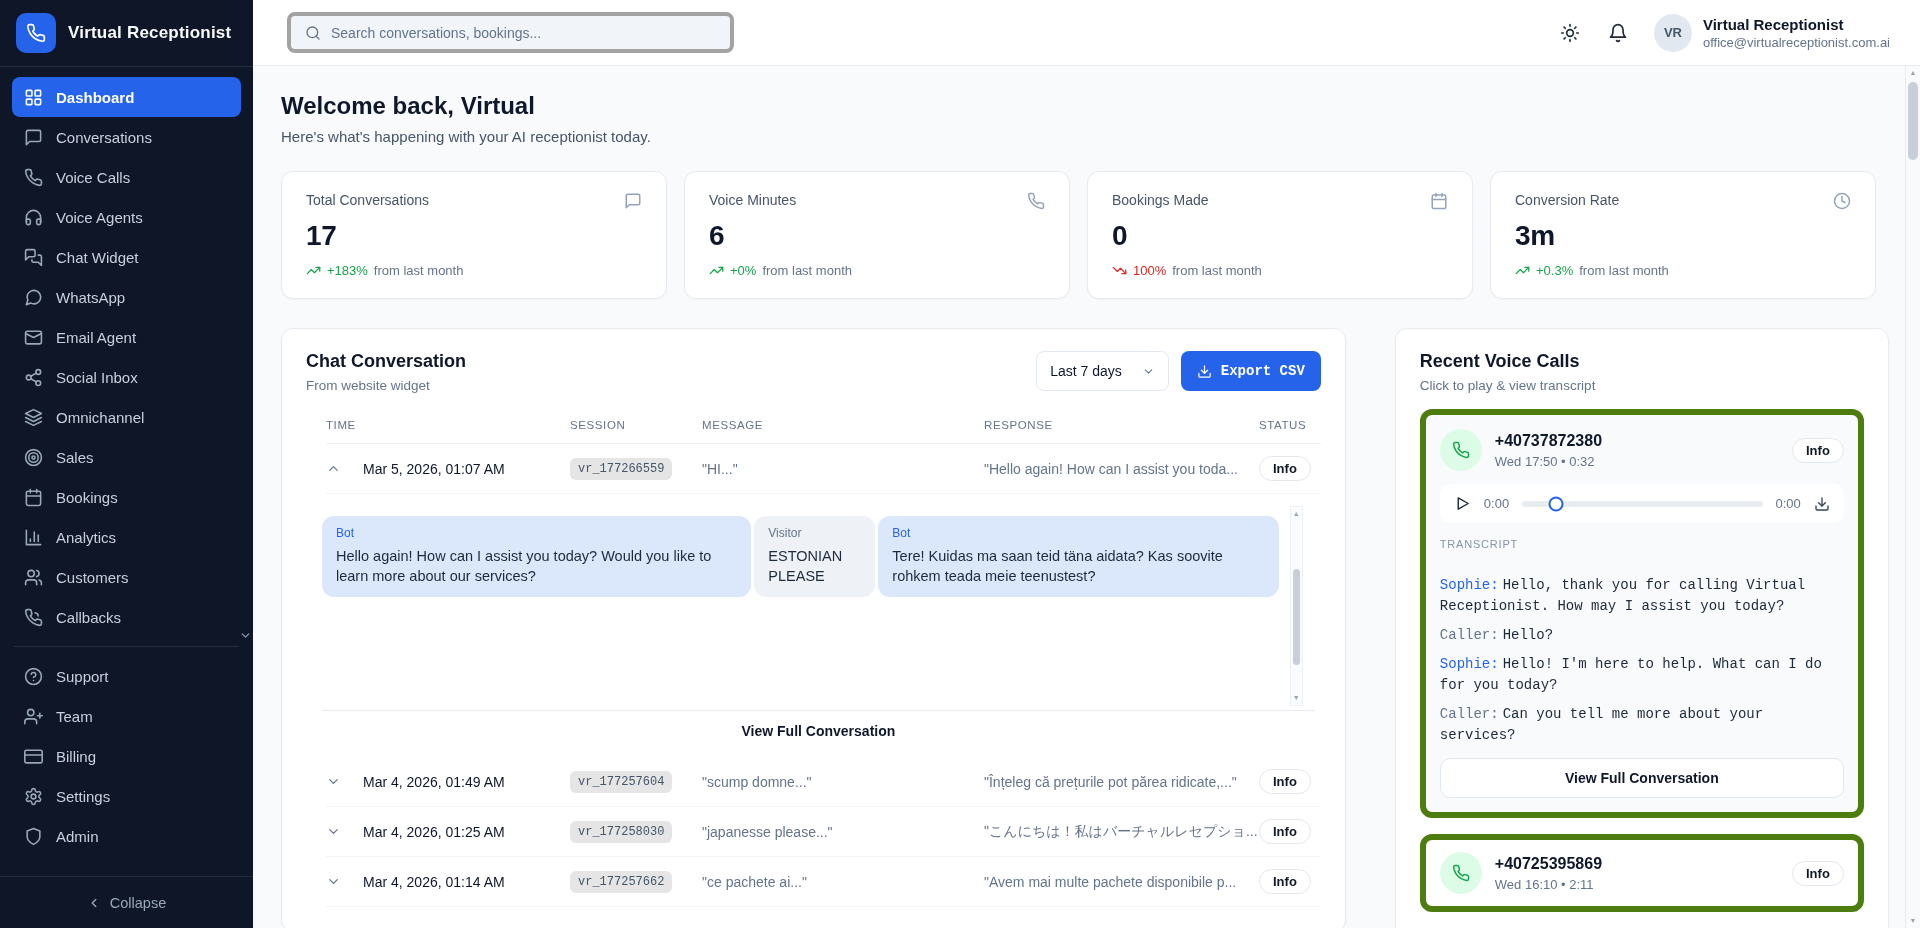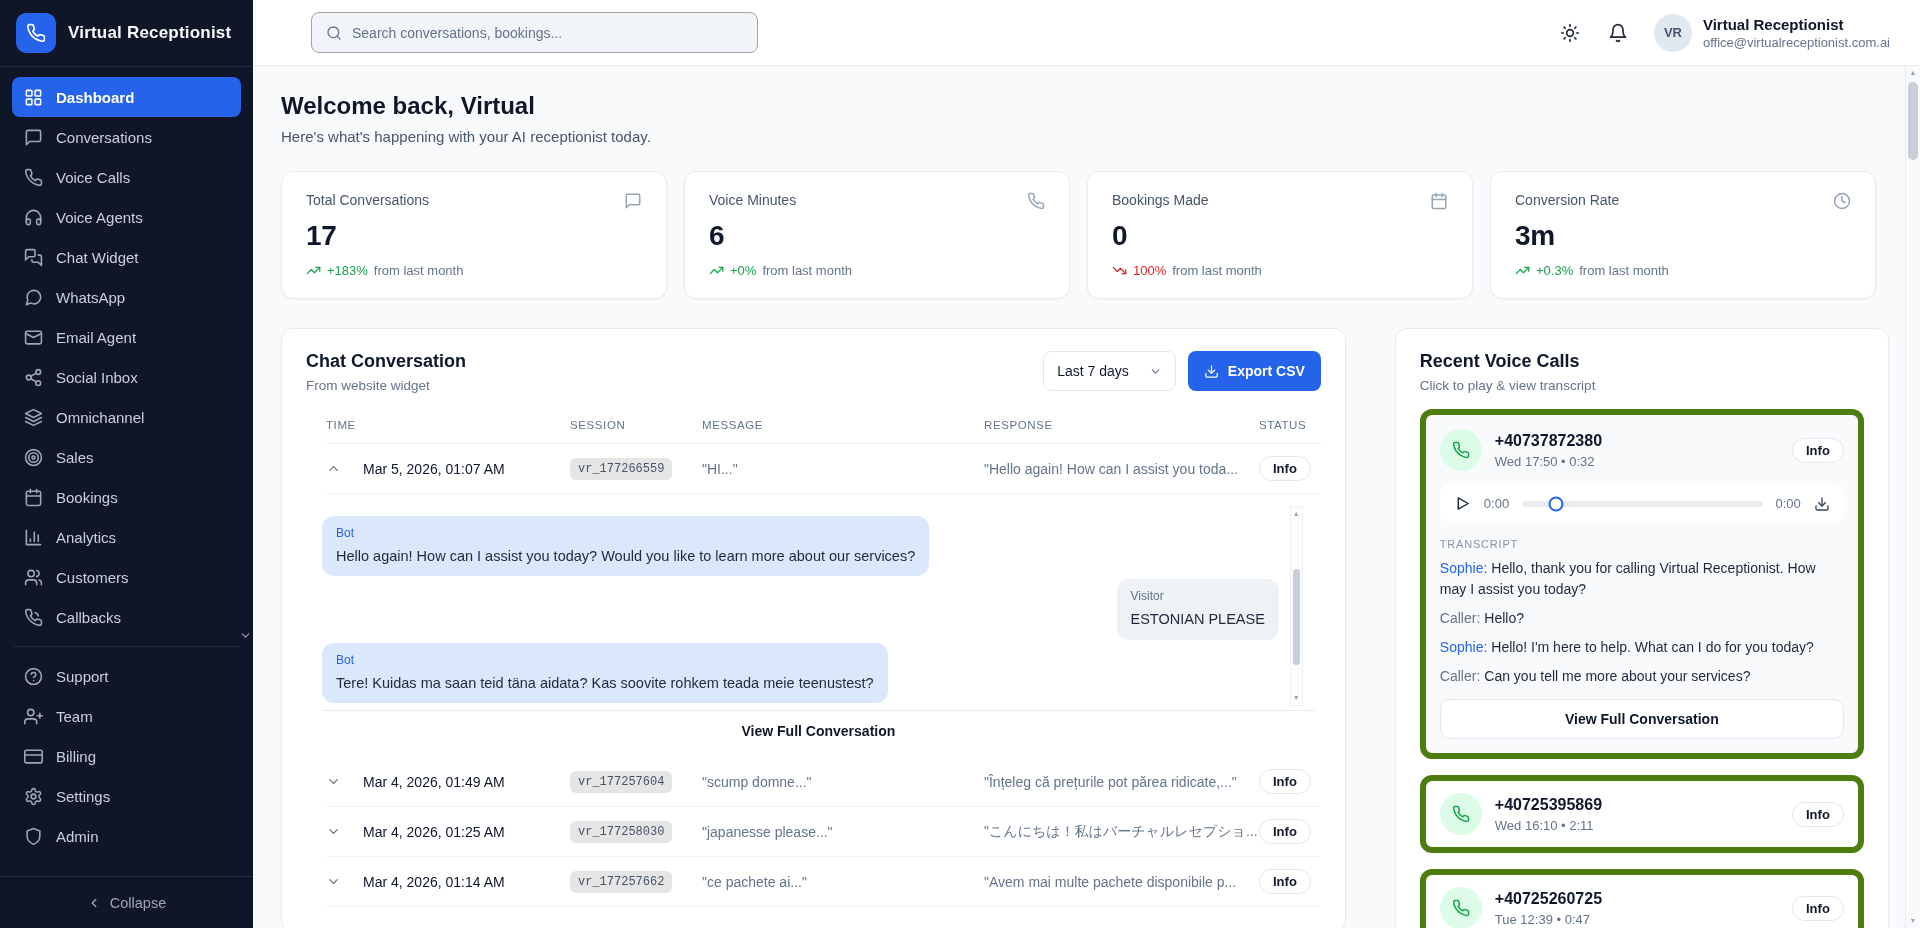"Search conversations, bookings..." .search { border: 1px solid #a3a3a3 -> 4px solid #a3a3a3; margin-left: 24px -> none }
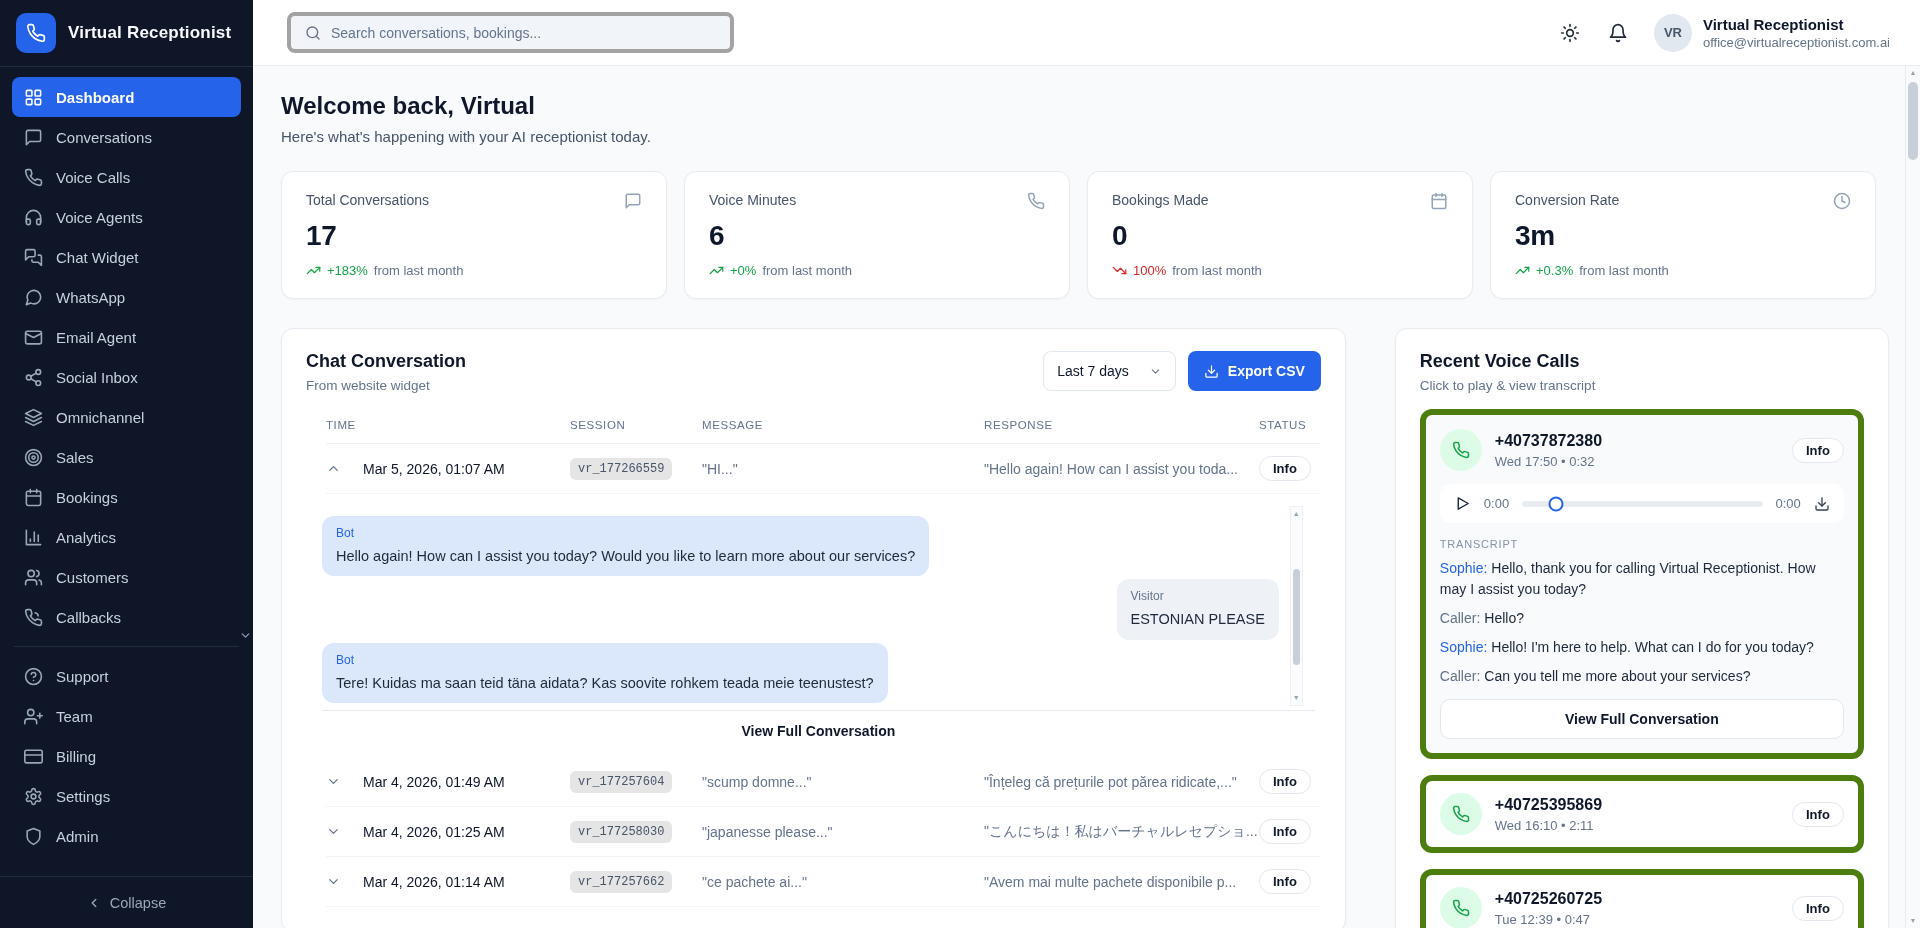"Export CSV" .btn-primary { font-family: Liberation Sans, sans-serif -> Liberation Mono, monospace }
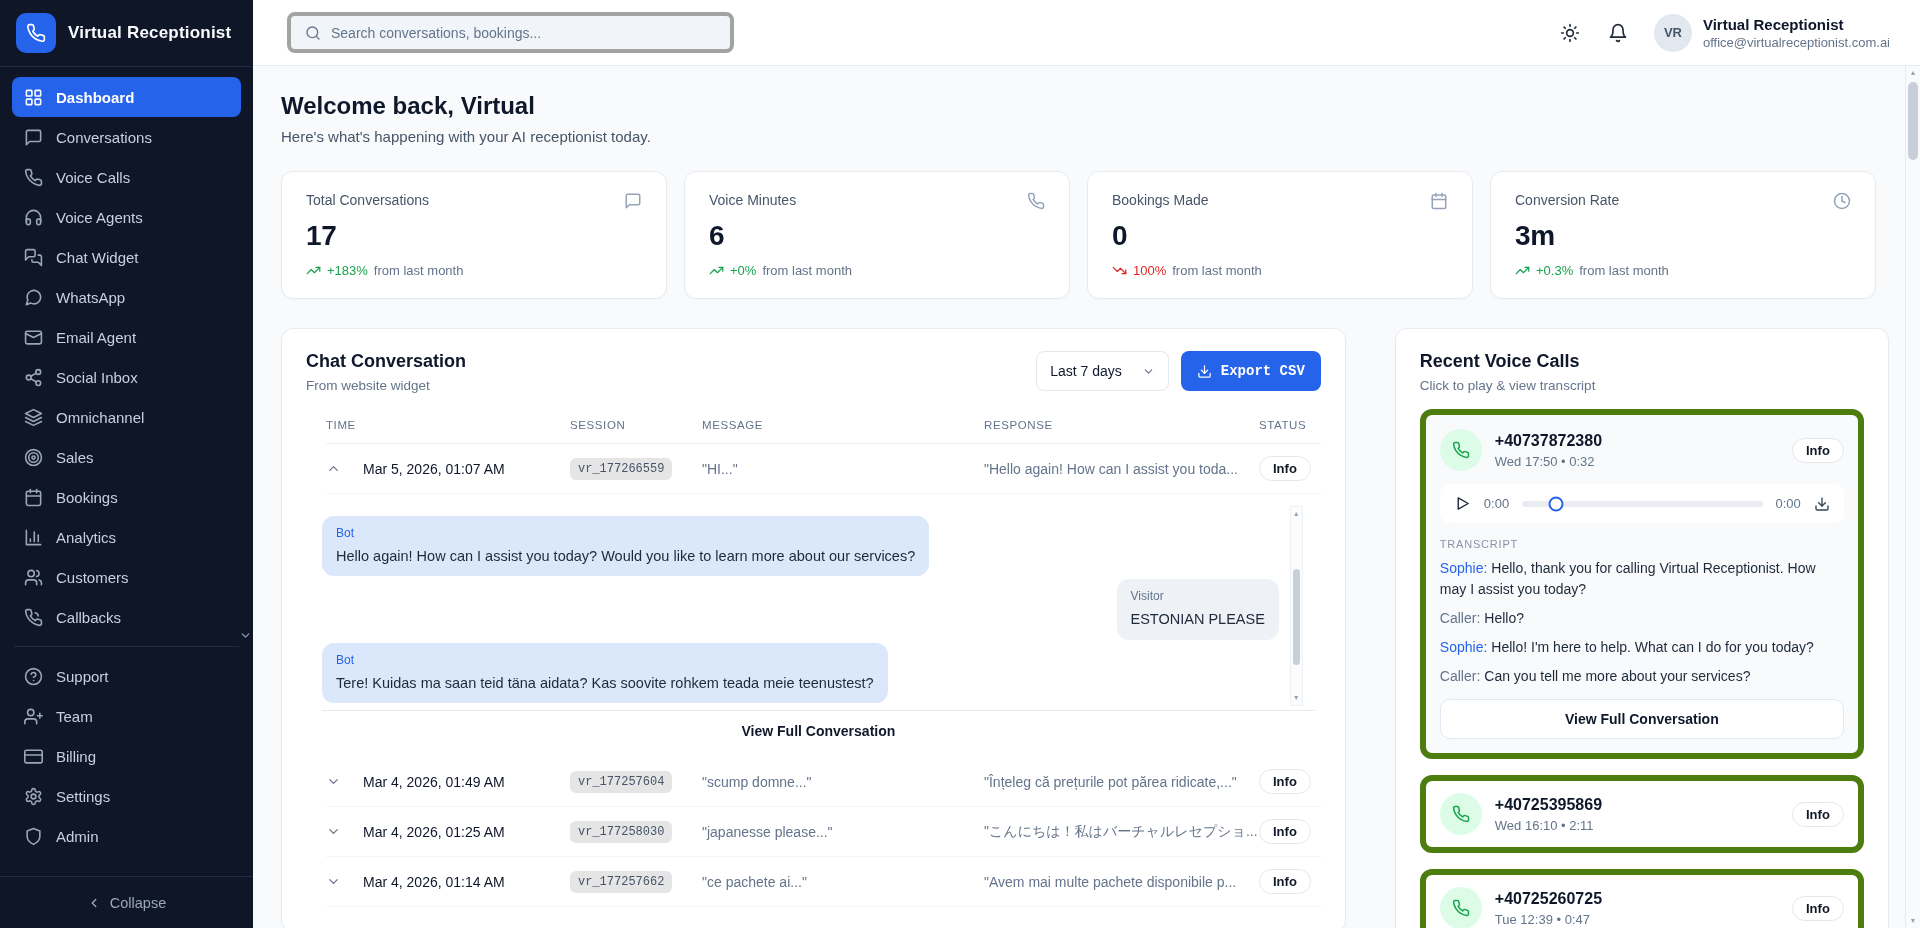"Bot" .conv-list { flex-direction: column -> row }
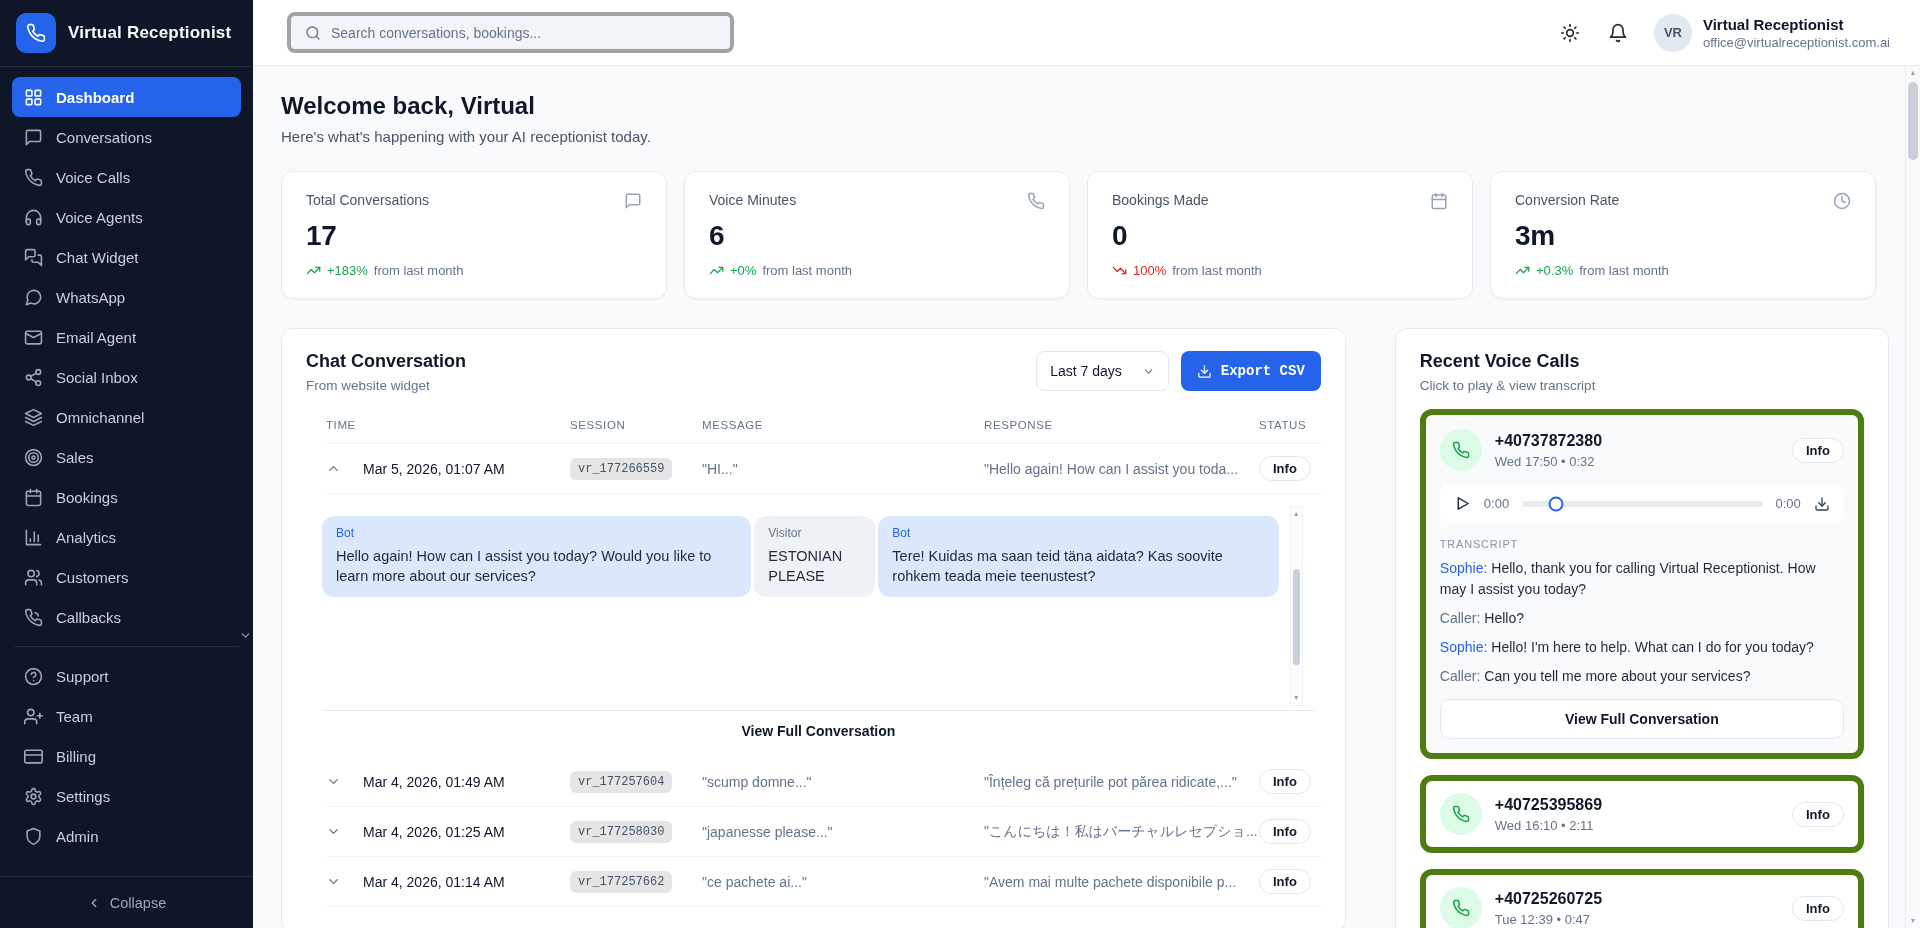"Sophie: Hello, thank you for" .transcript { font-family: none -> Liberation Mono, monospace; margin-top: 8px -> 25px }
